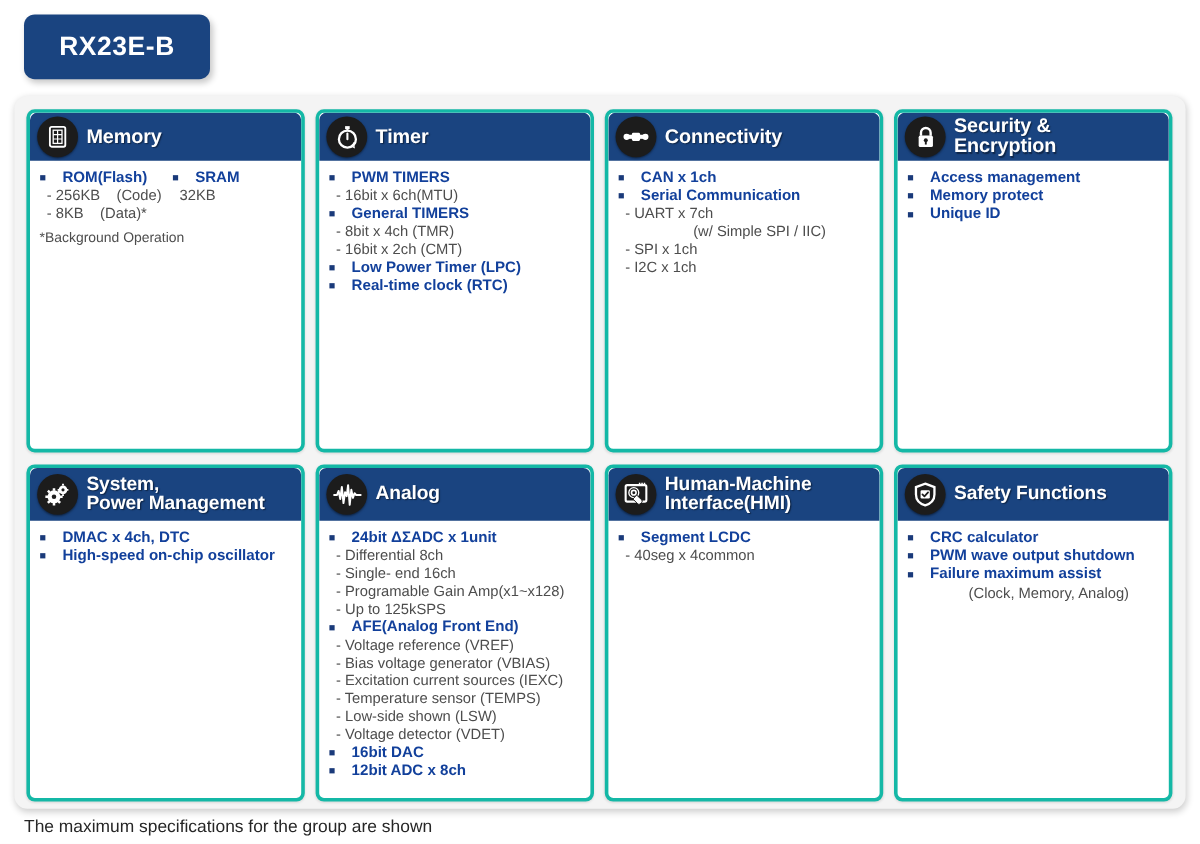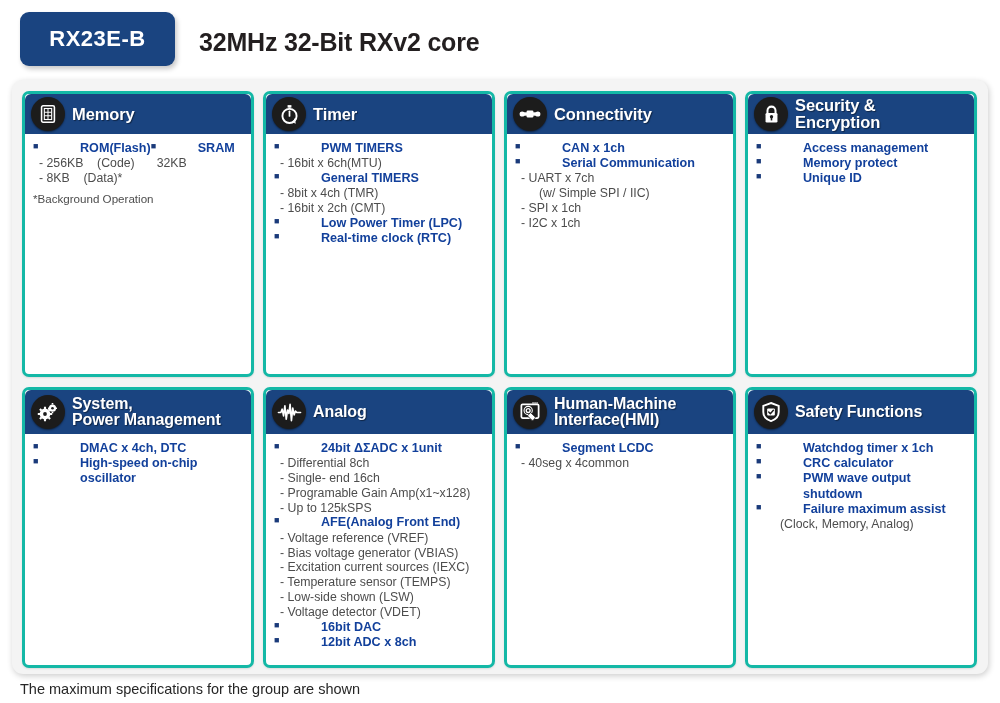"32MHz 32-Bit RXv2 core" div.core-title { html: <div>32MHz 32-Bit RXv2 core</div> -> none }
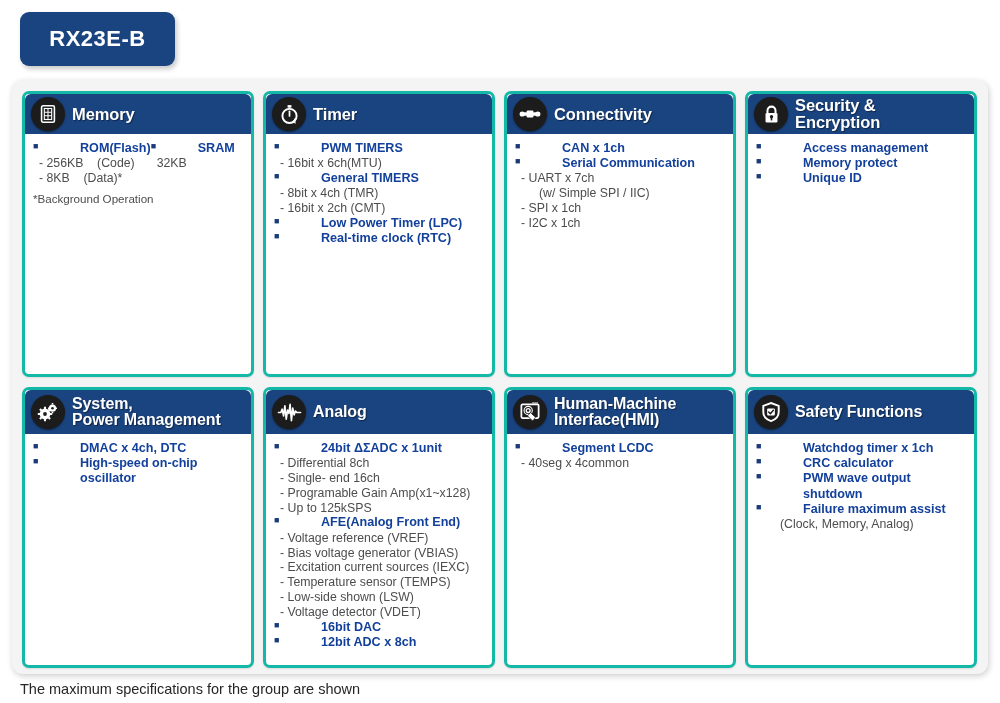"ROM(Flash)" .li { align-items: flex-start -> center; gap: 28px -> none }
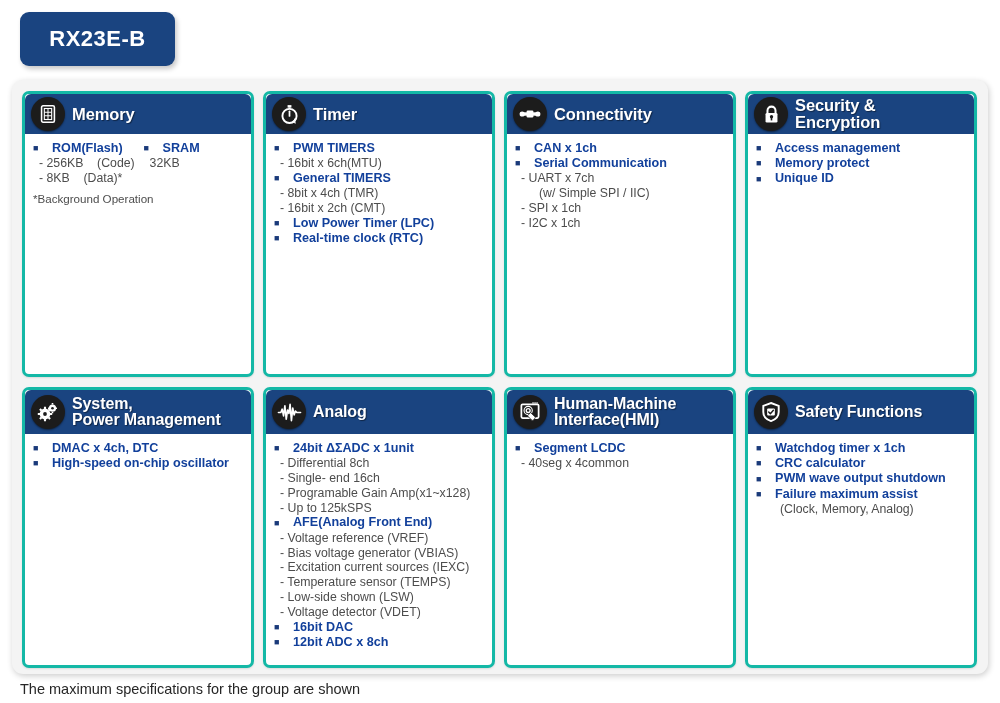"(w/ Simple SPI / IIC)" .li-note { text-align: none -> center }
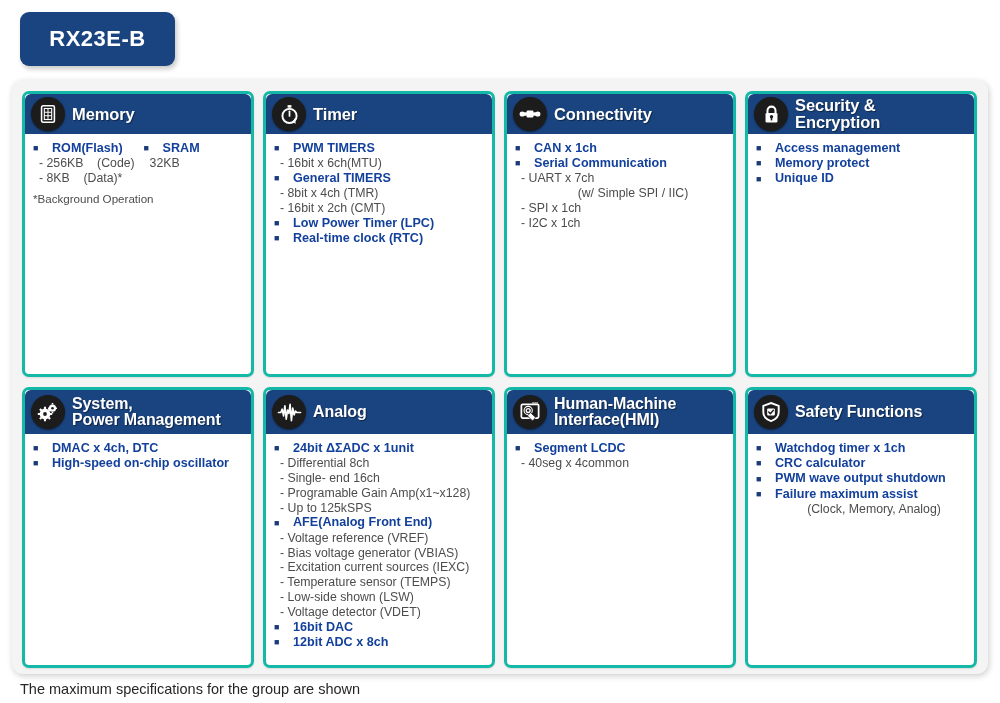"Watchdog timer x 1ch" div.li { html: <div> <span></span> <span>Watchdog timer x 1ch</span> </div> -> none }
